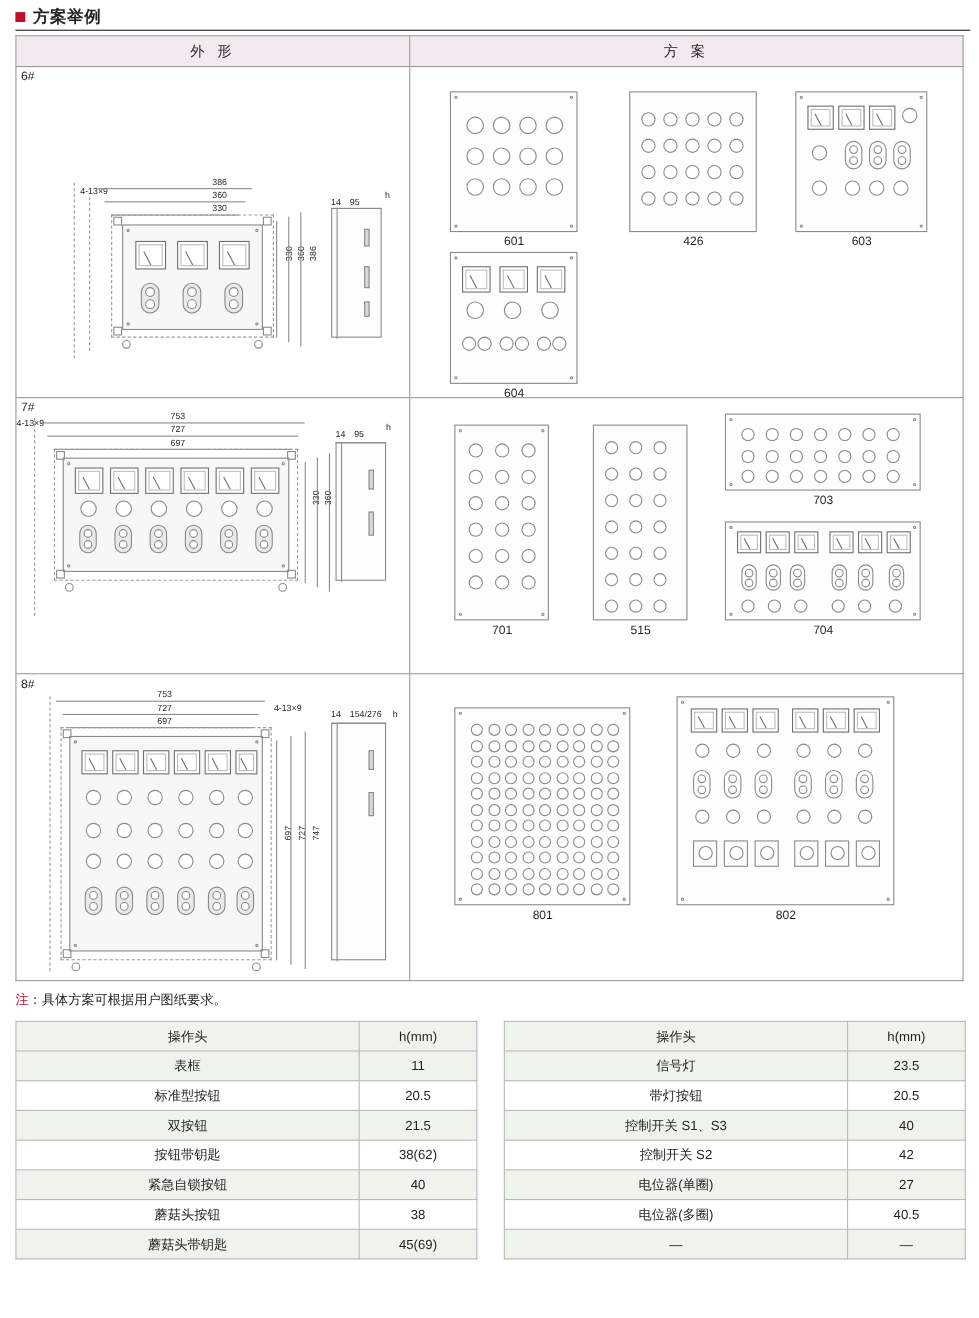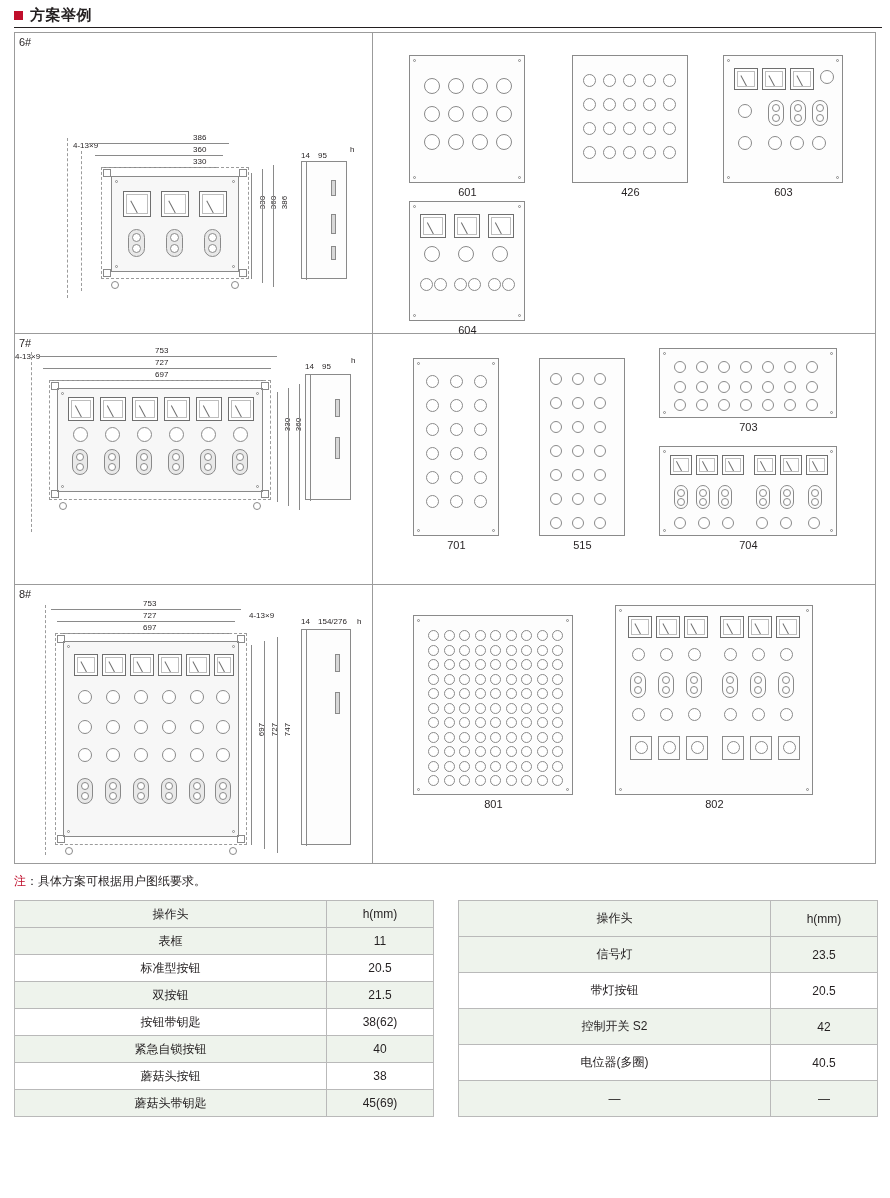"外 形" tr.hdr-row { html: none -> <tr> <th>外 形</th> <th>方 案</th> </tr> }
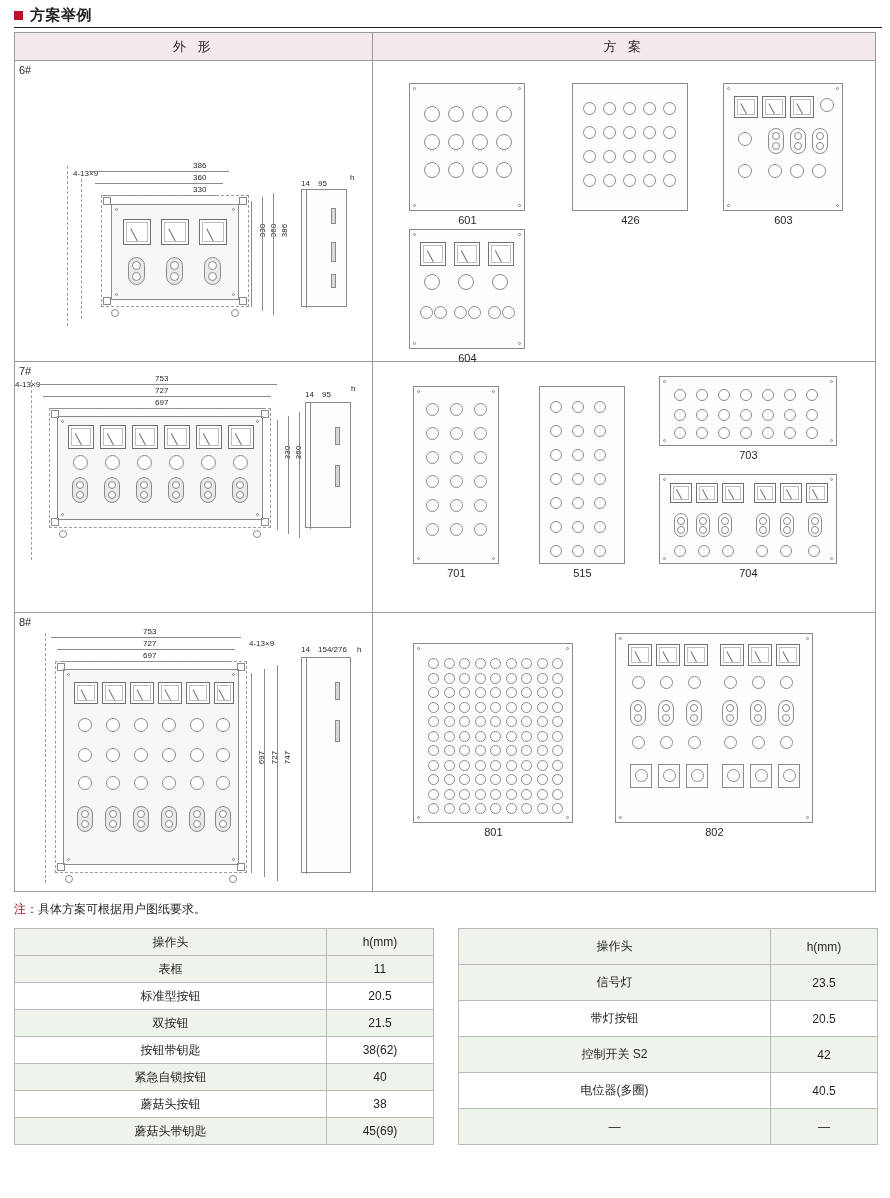"控制开关 S1、S3" tr { html: none -> <tr> <td>控制开关 S1、S3</td> <td>40</td> </tr> }
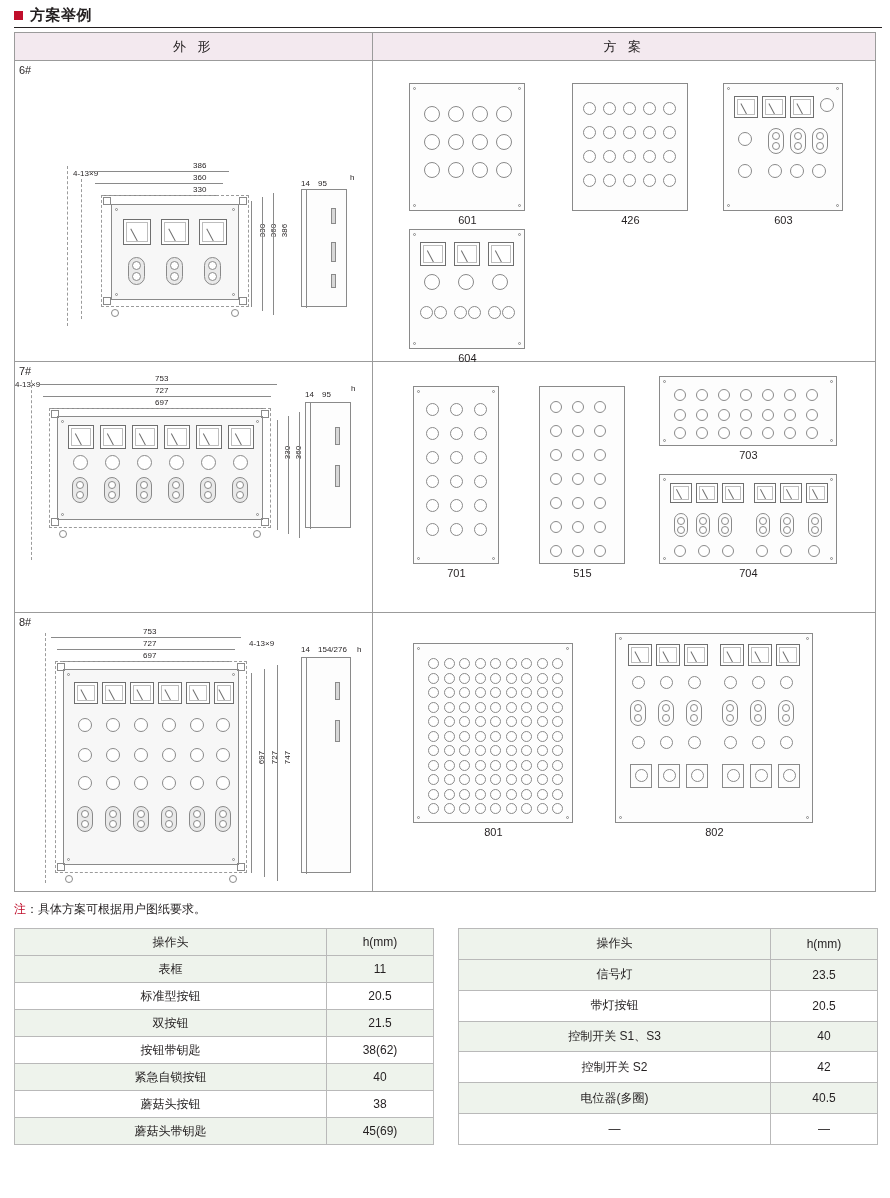"电位器(单圈)" tr { html: none -> <tr> <td>电位器(单圈)</td> <td>27</td> </tr> }
